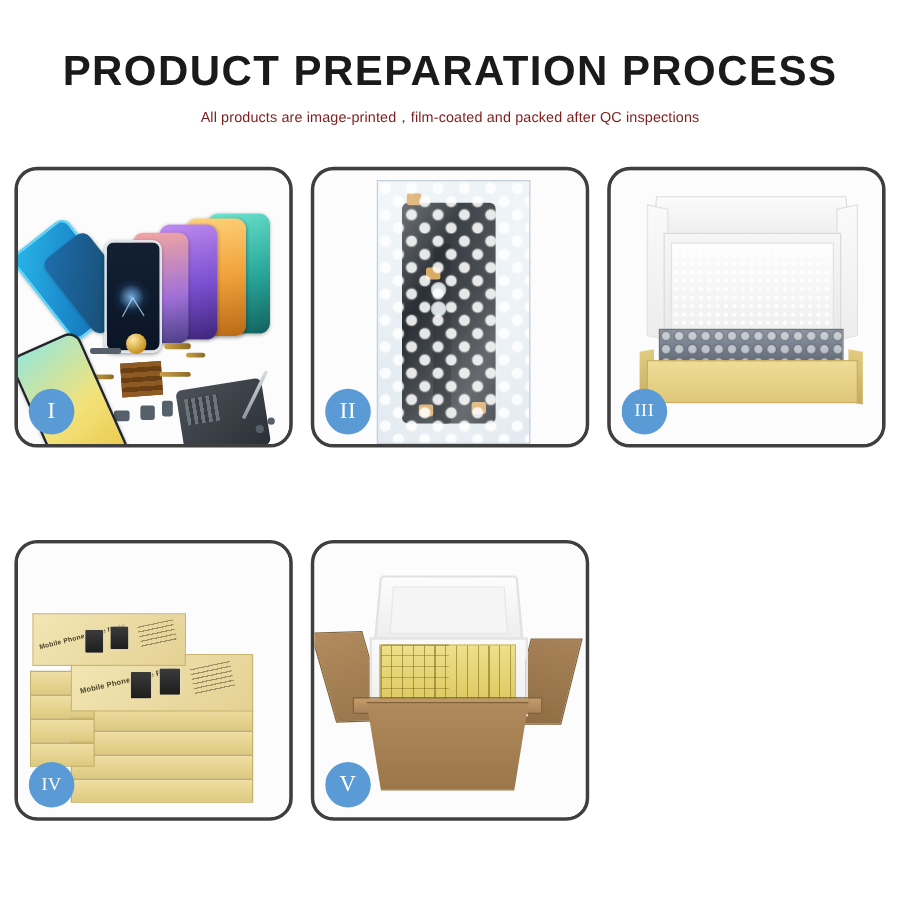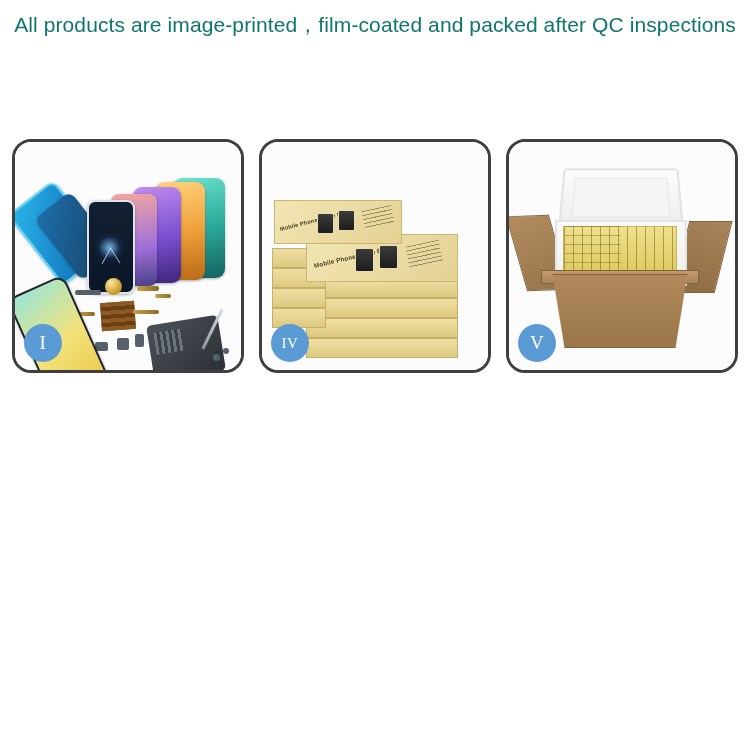"PRODUCT PREPARATION PROCESS" h1.main-title { html: none -> <h1>PRODUCT PREPARATION PROCESS</h1> }
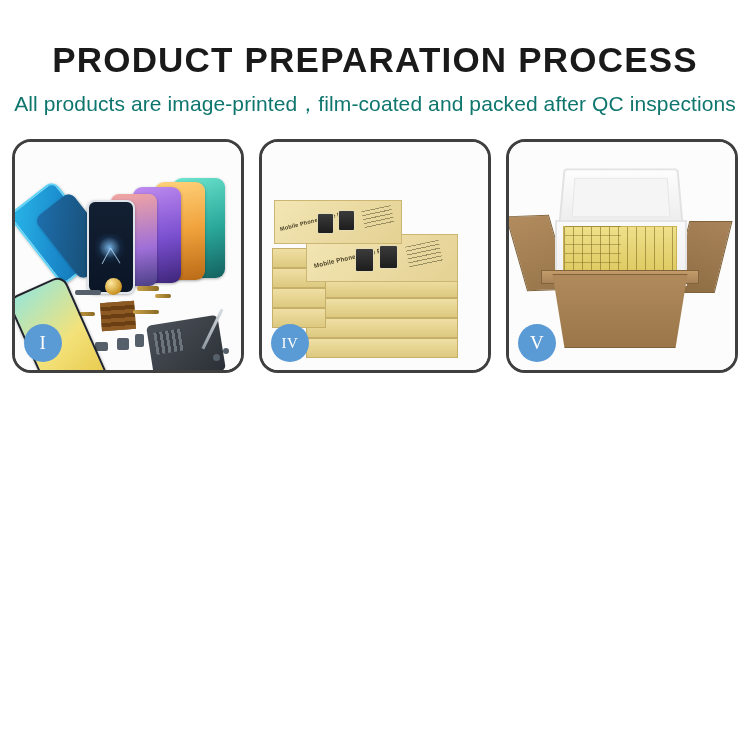"All products are" .sub-title { color: #0f766e -> #7f1d1d; font-size: 21px -> 12px }
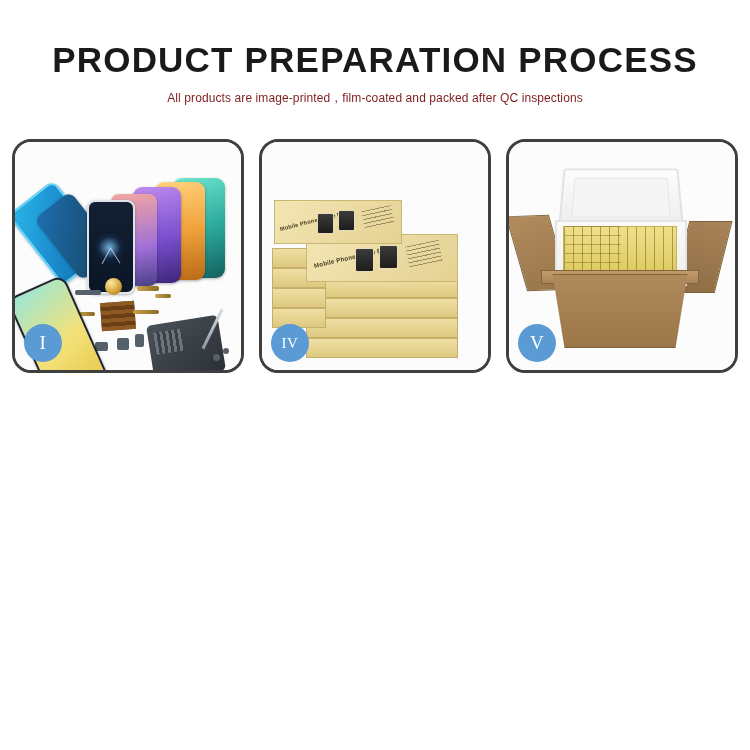"II" div.panel { html: none -> <div> <div> <div> <div></div> <div></div> <div></div> <div></div> <div></div> <div></div> <div></div> <div></div> <div></div> <div></div> </div> </div> <div>II</div> </div> }
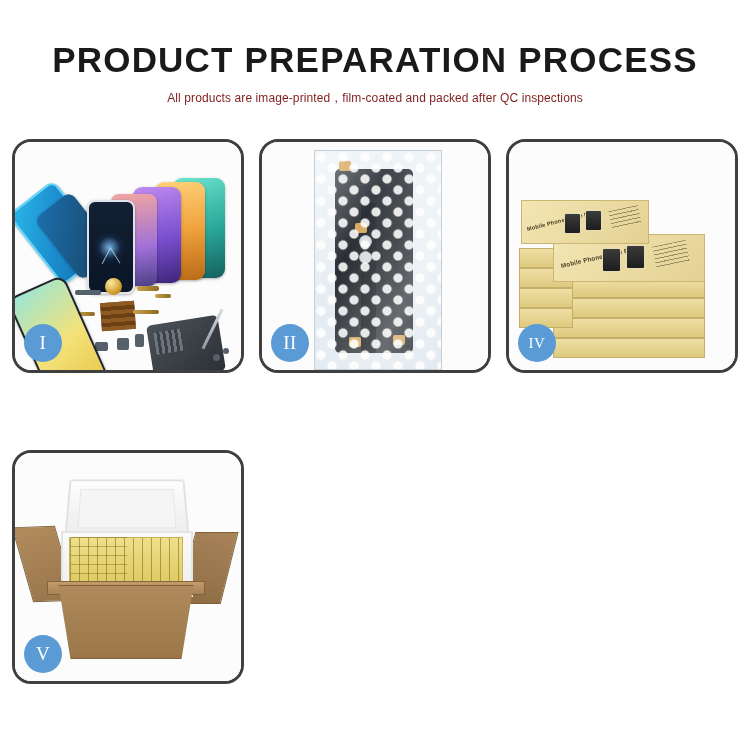"III" div.panel { html: none -> <div> <div> <div></div> <div></div> <div></div> <div></div> <div></div> <div></div> <div></div> <div></div> <div></div> </div> <div>III</div> </div> }
